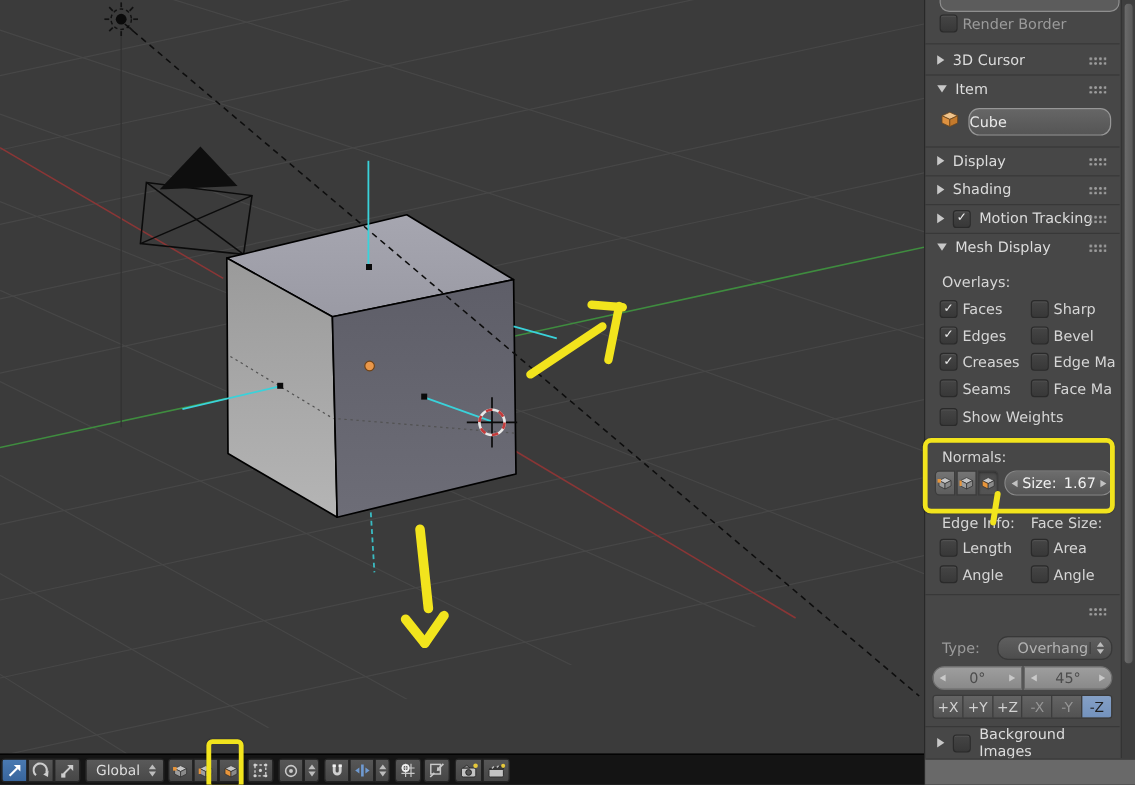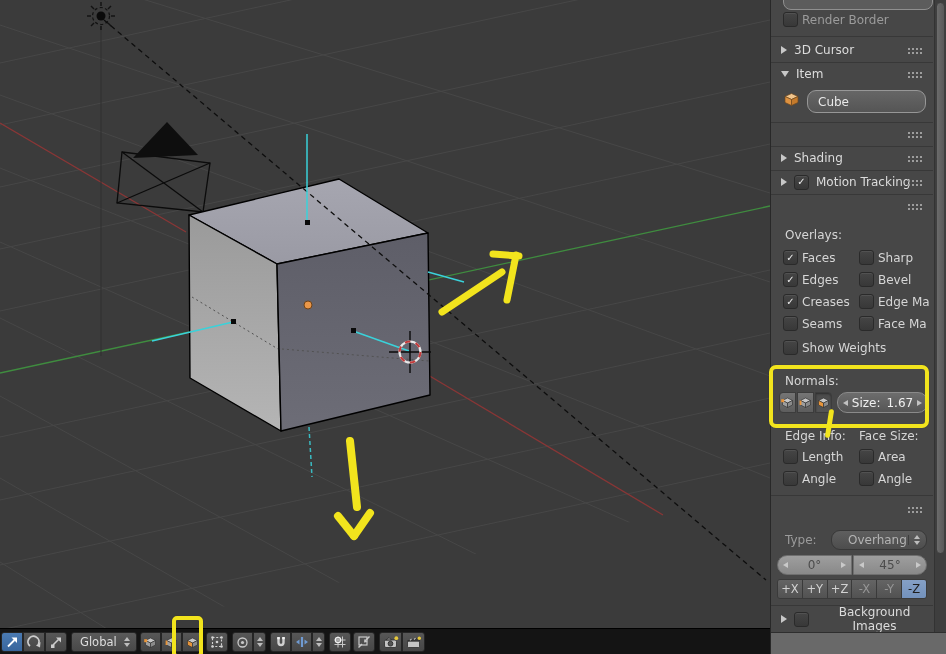"Render Border" .panel { text-align: center -> none }
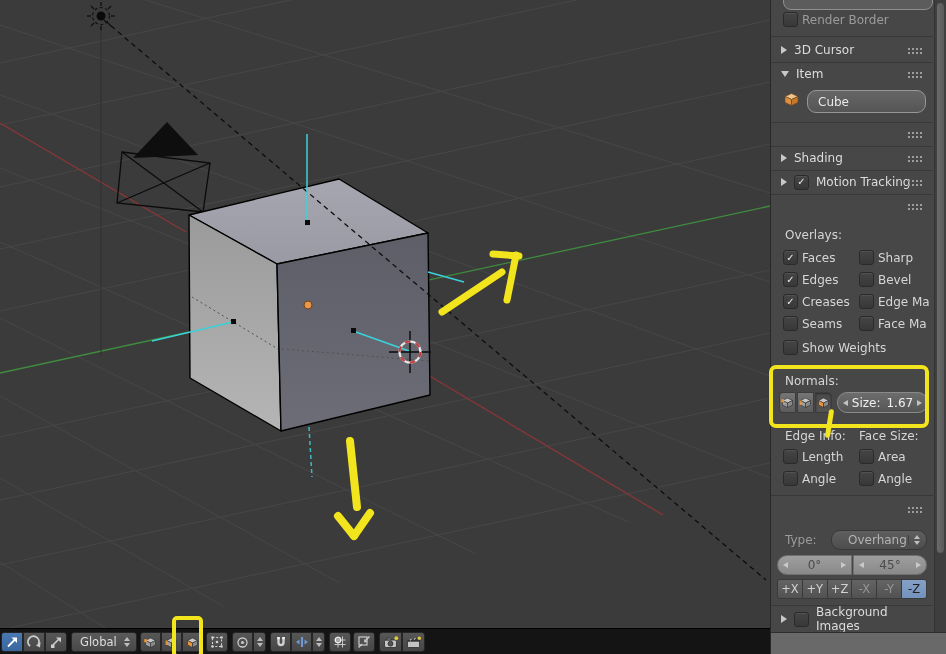"Cube" div.field { padding-left: 10px -> none }
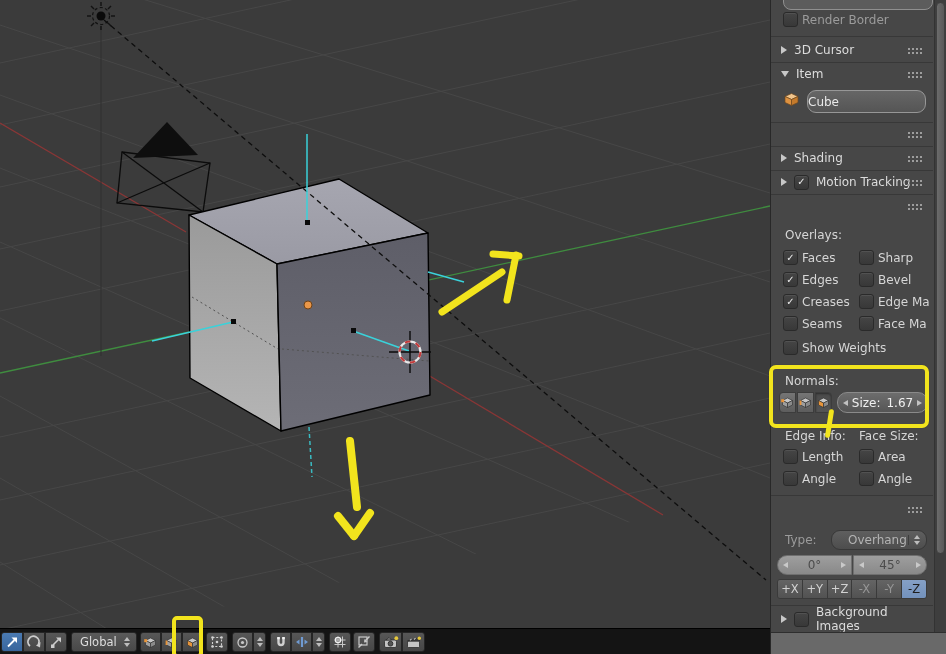"Display" div.phead { html: none -> <div> <span></span> <span>Display</span> </div> }
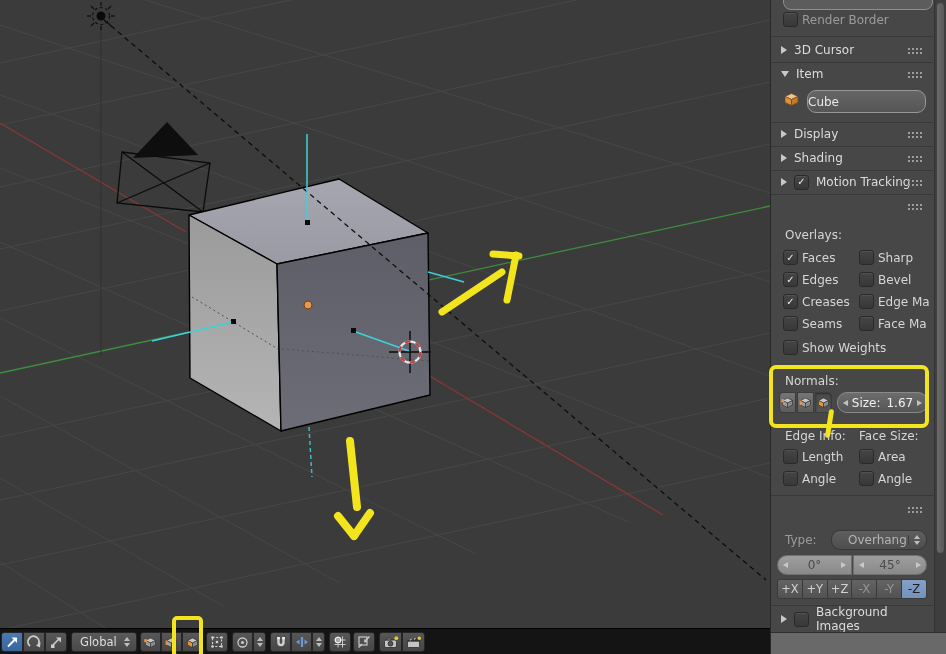"Mesh Display" div.phead { html: none -> <div> <span></span> <span>Mesh Display</span> </div> }
